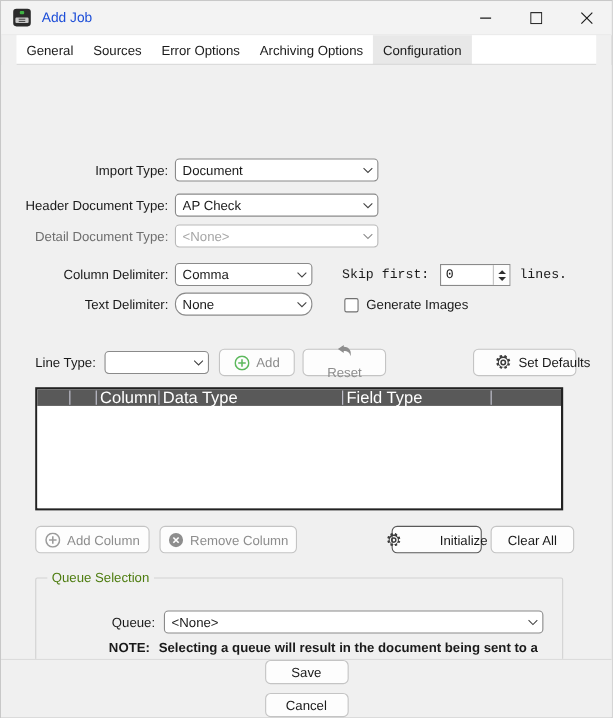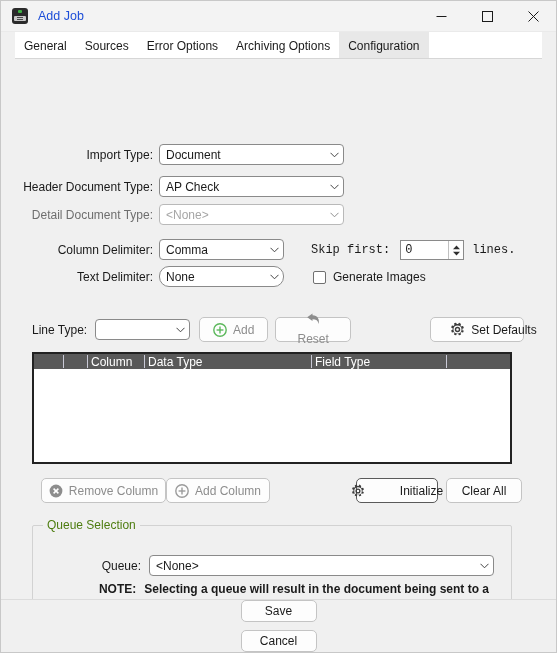"Column" .grid-head .ghc { font-size: 12px -> 15px }
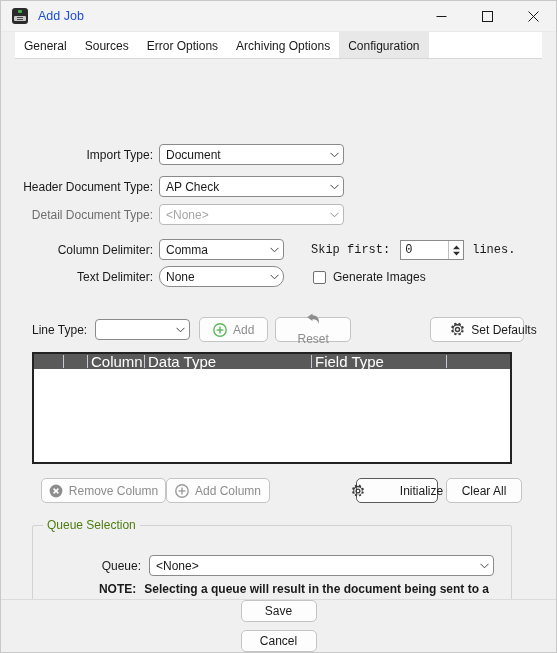"Remove Column" div.btn { order: before "Add Column" -> after "Add Column" }
